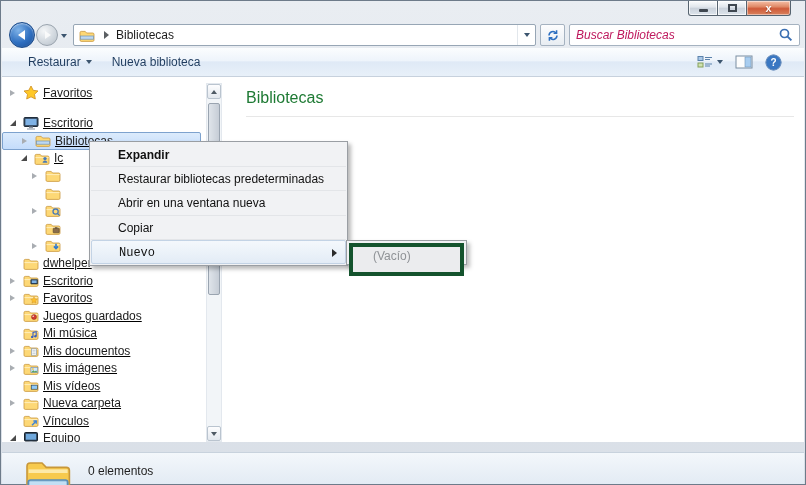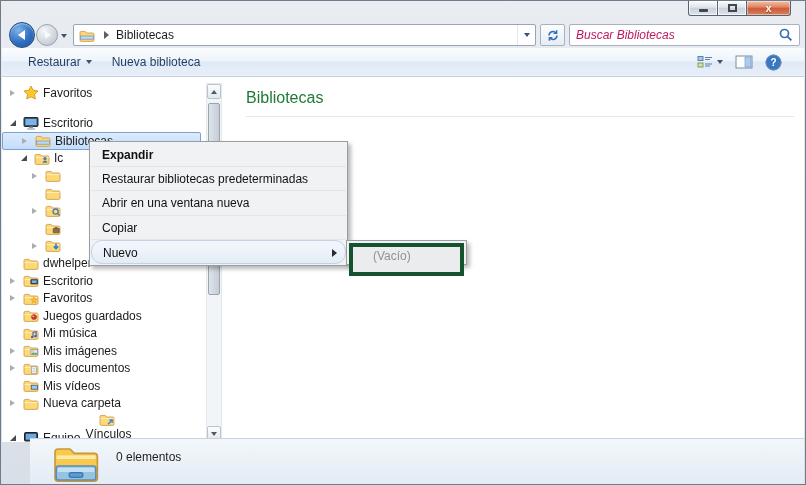"Favoritos" .sidebar { text-decoration: none -> underline }
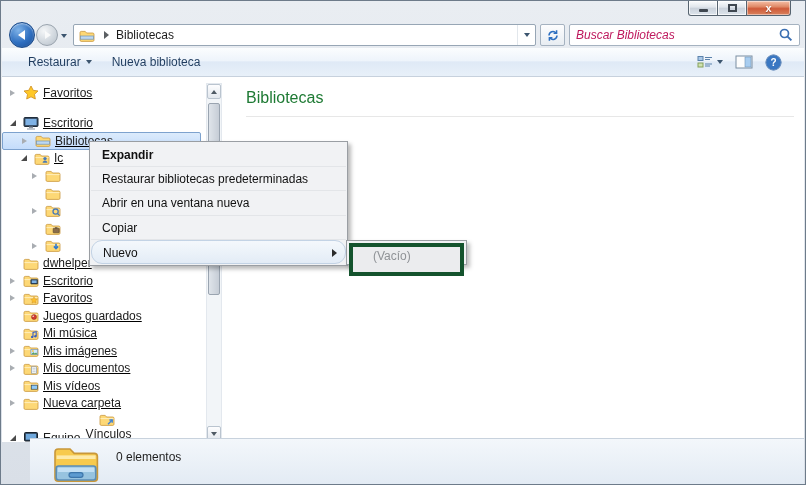"Expandir" .mitem { padding-left: 11px -> 27px }
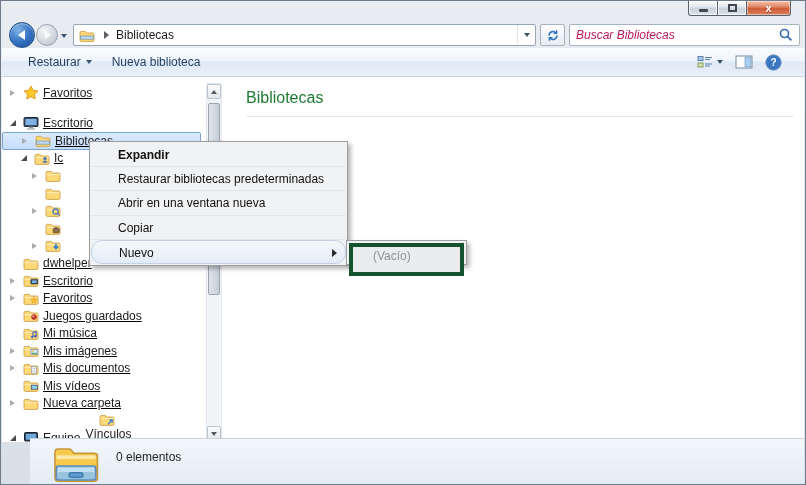"Nuevo" .mitem.hl { border-radius: 11px -> 2px; font-family: none -> Liberation Mono, monospace }
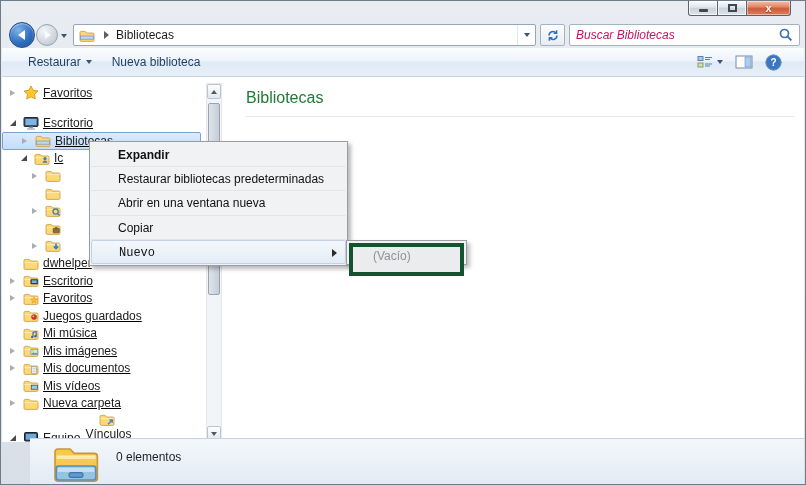"Mis imágenes" div.trow { order: before "Mis documentos" -> after "Mis documentos" }
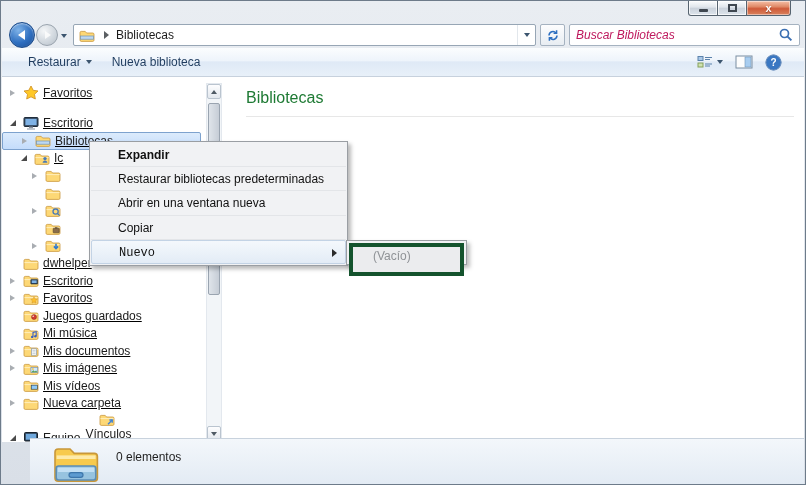"Vínculos" div.trow { flex-direction: column -> none }
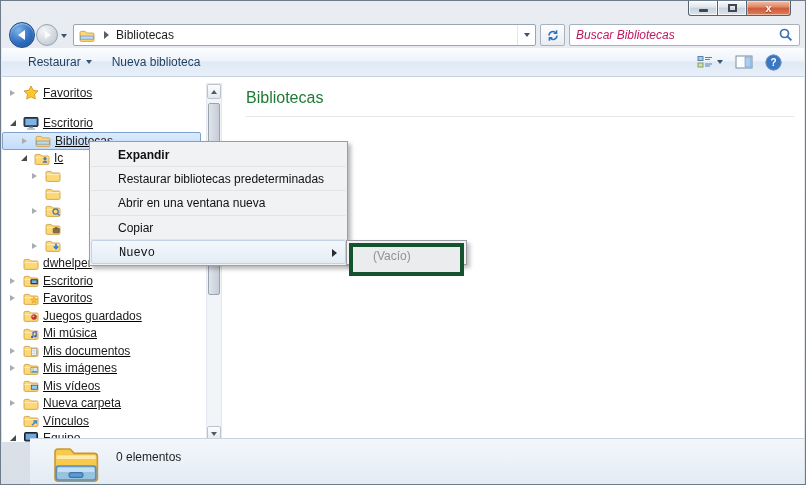"0 elementos" .statusbar { height: 46px -> 32px; margin-left: 28px -> none }
